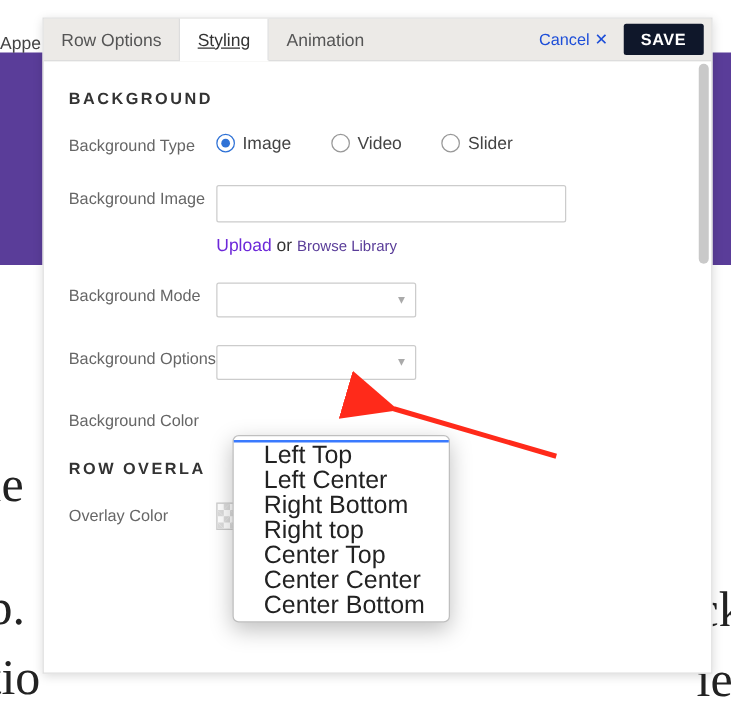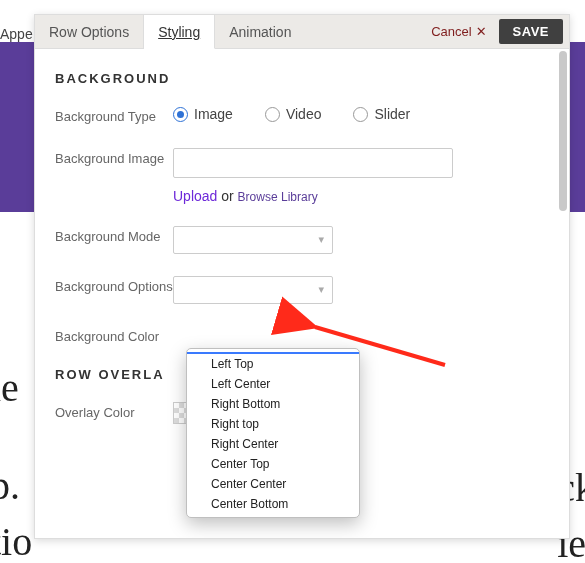"Cancel" .cancel { color: #7f1d1d -> #1d4ed8 }
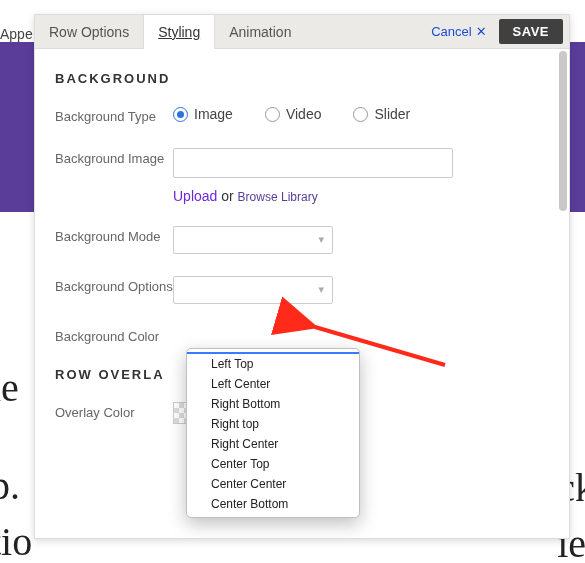"SAVE" .save-btn { background: #404040 -> #0f172a }
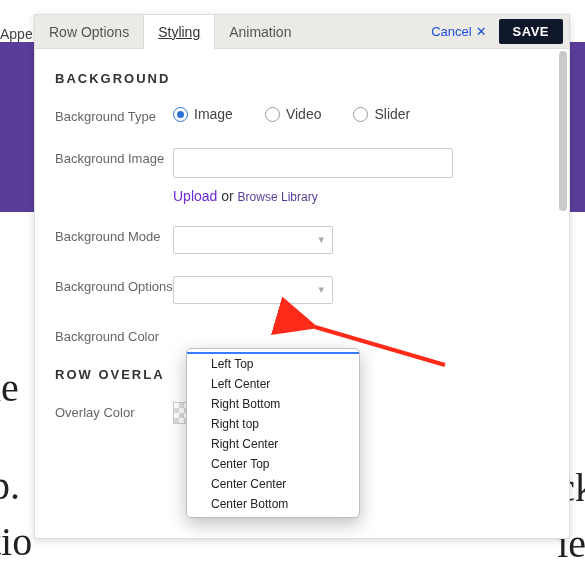"Left Top" .dropdown { font-size: 12px -> 20px }
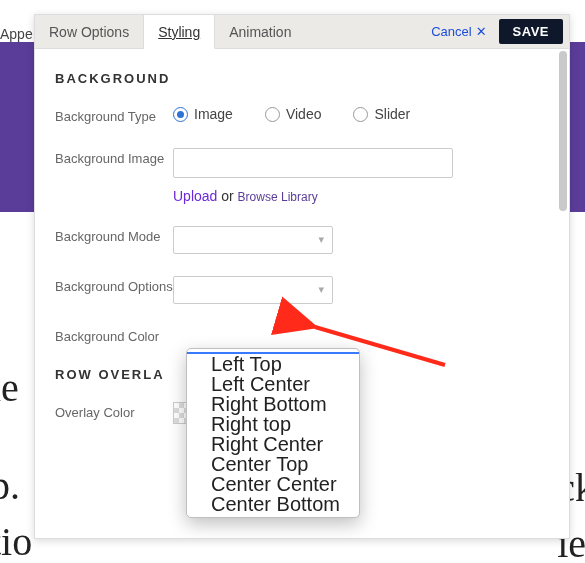"Right Center" div.dd-item { html: <div>Right Center</div> -> none }
